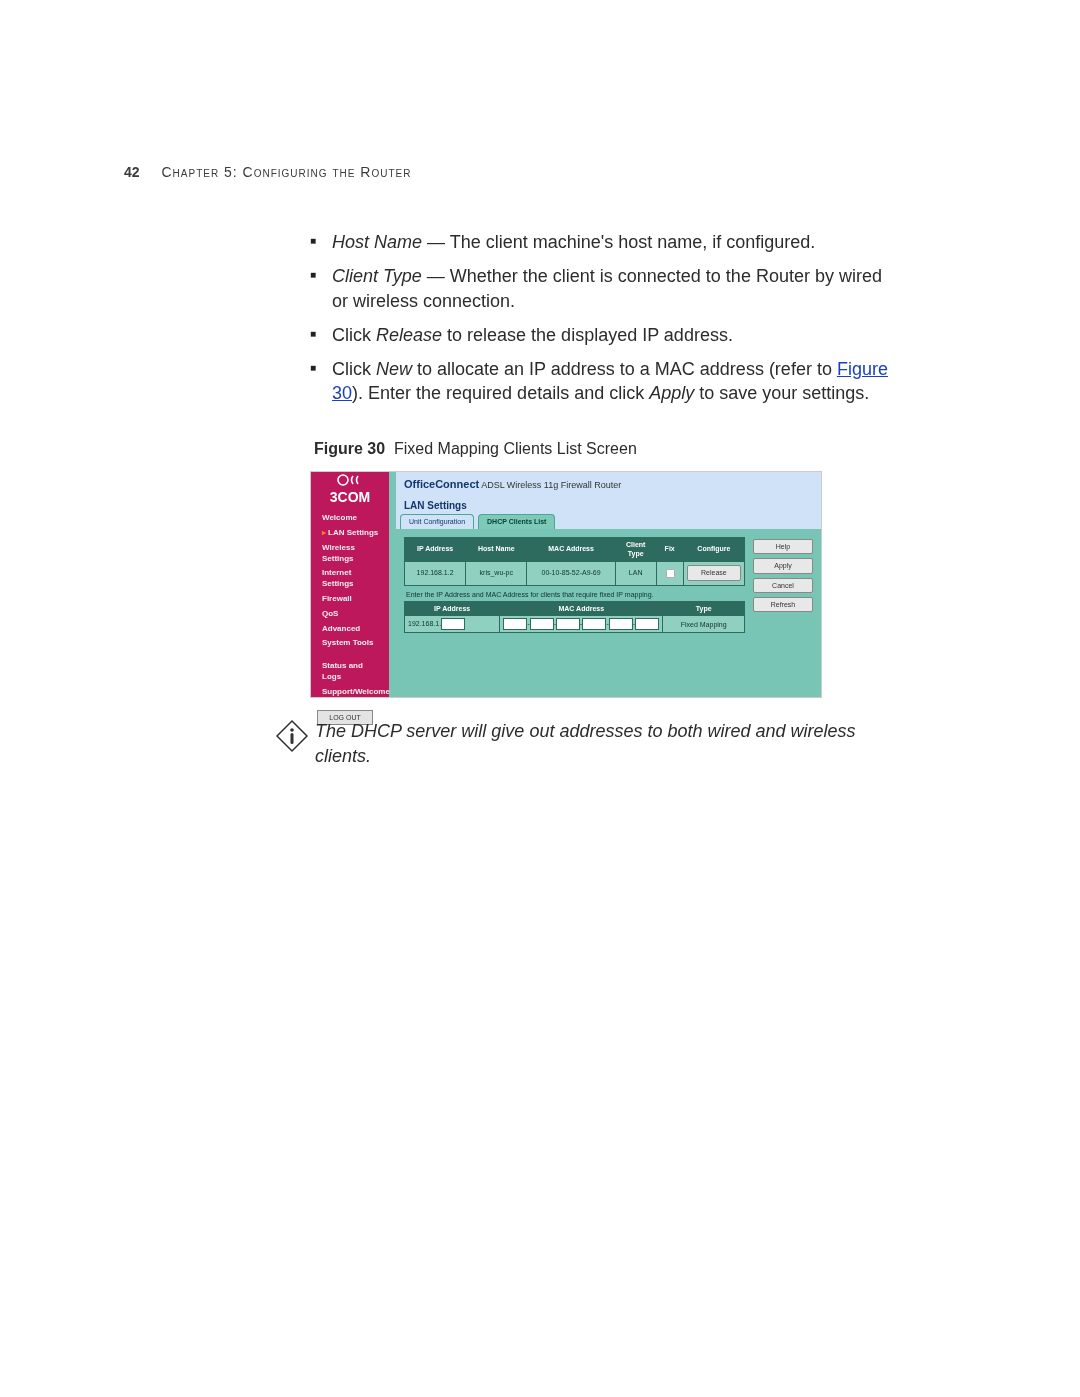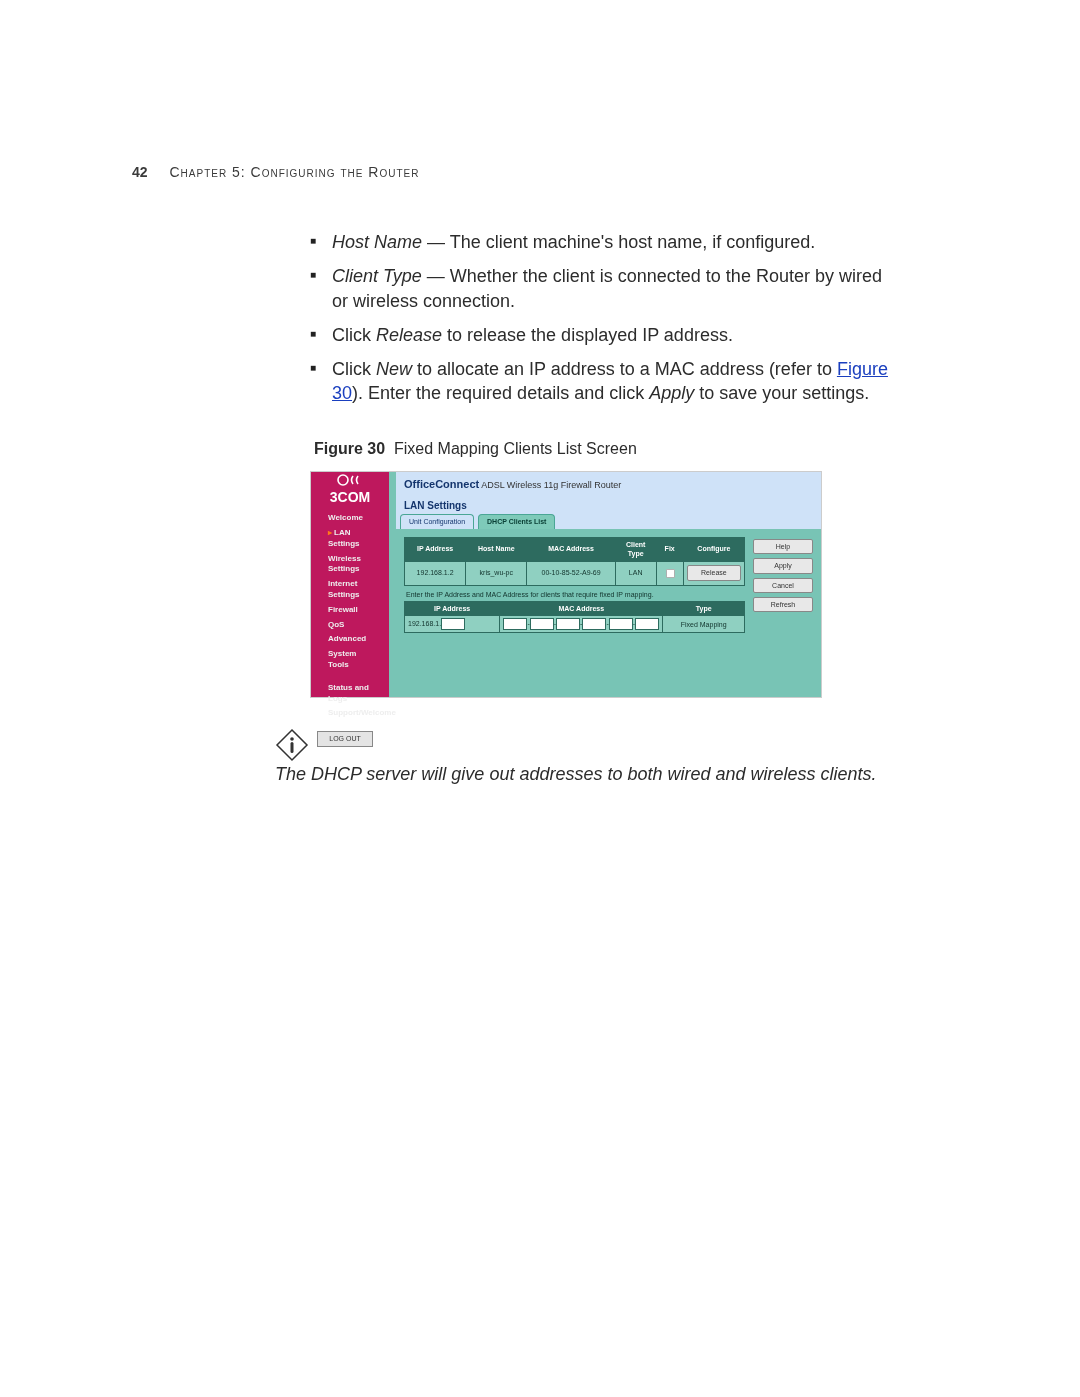"42 Chapter 5: Configuring the" .header-line { left: 132px -> 124px }
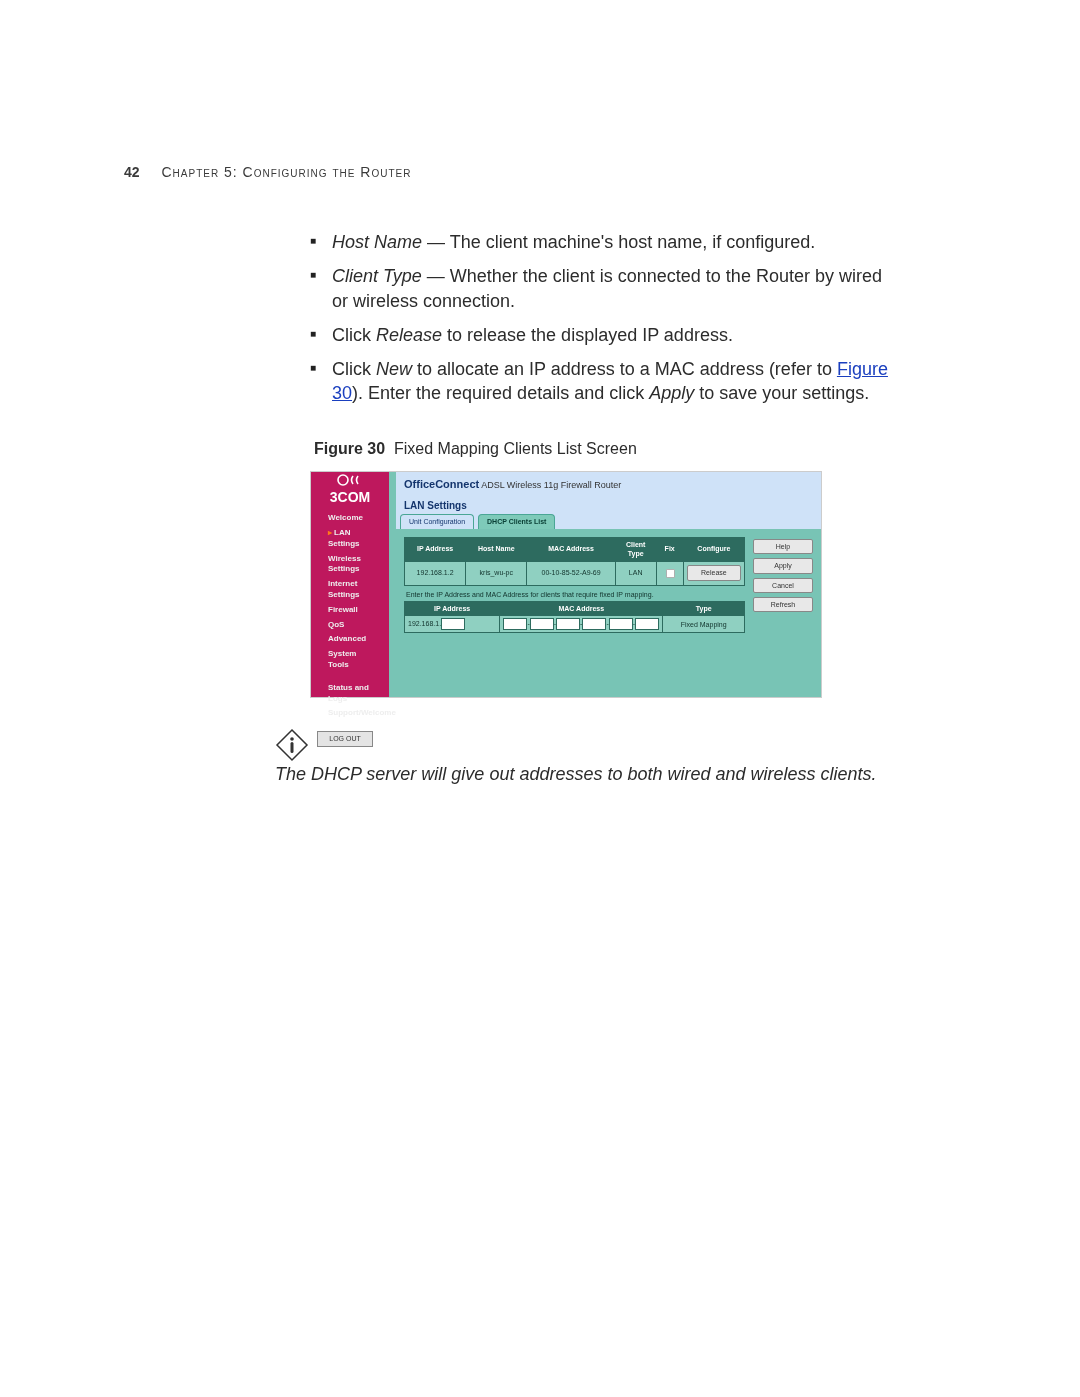"Welcome" .nav { padding: 4px 14px -> 4px 8px }
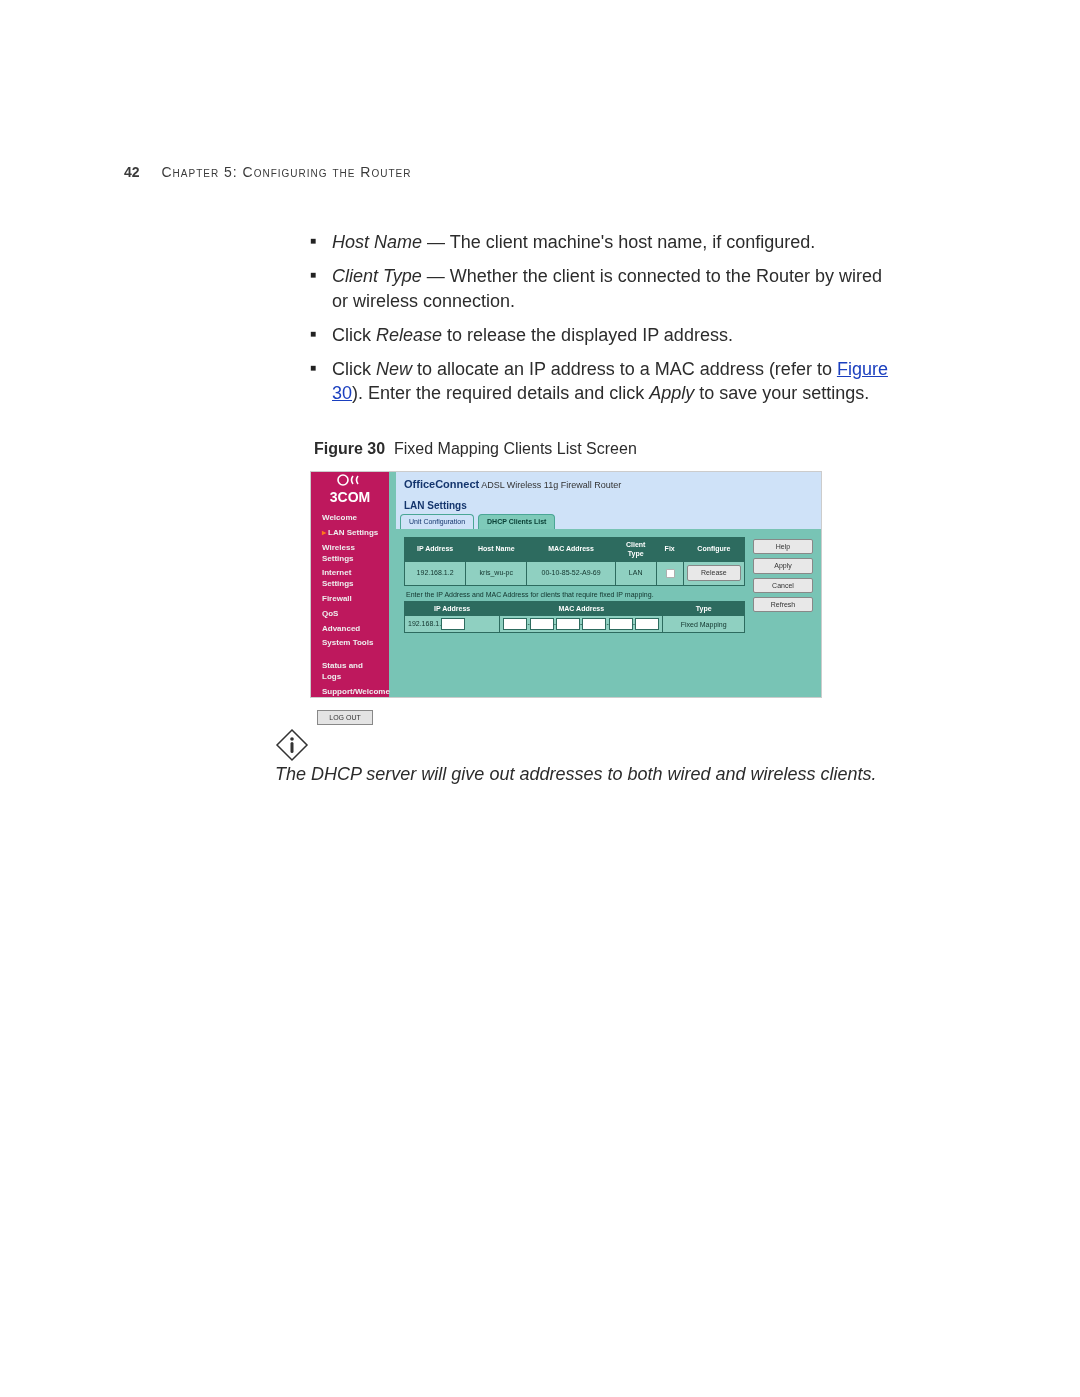"The DHCP server will give" .note-row { flex-direction: column -> none; margin-top: 30px -> 21px }
